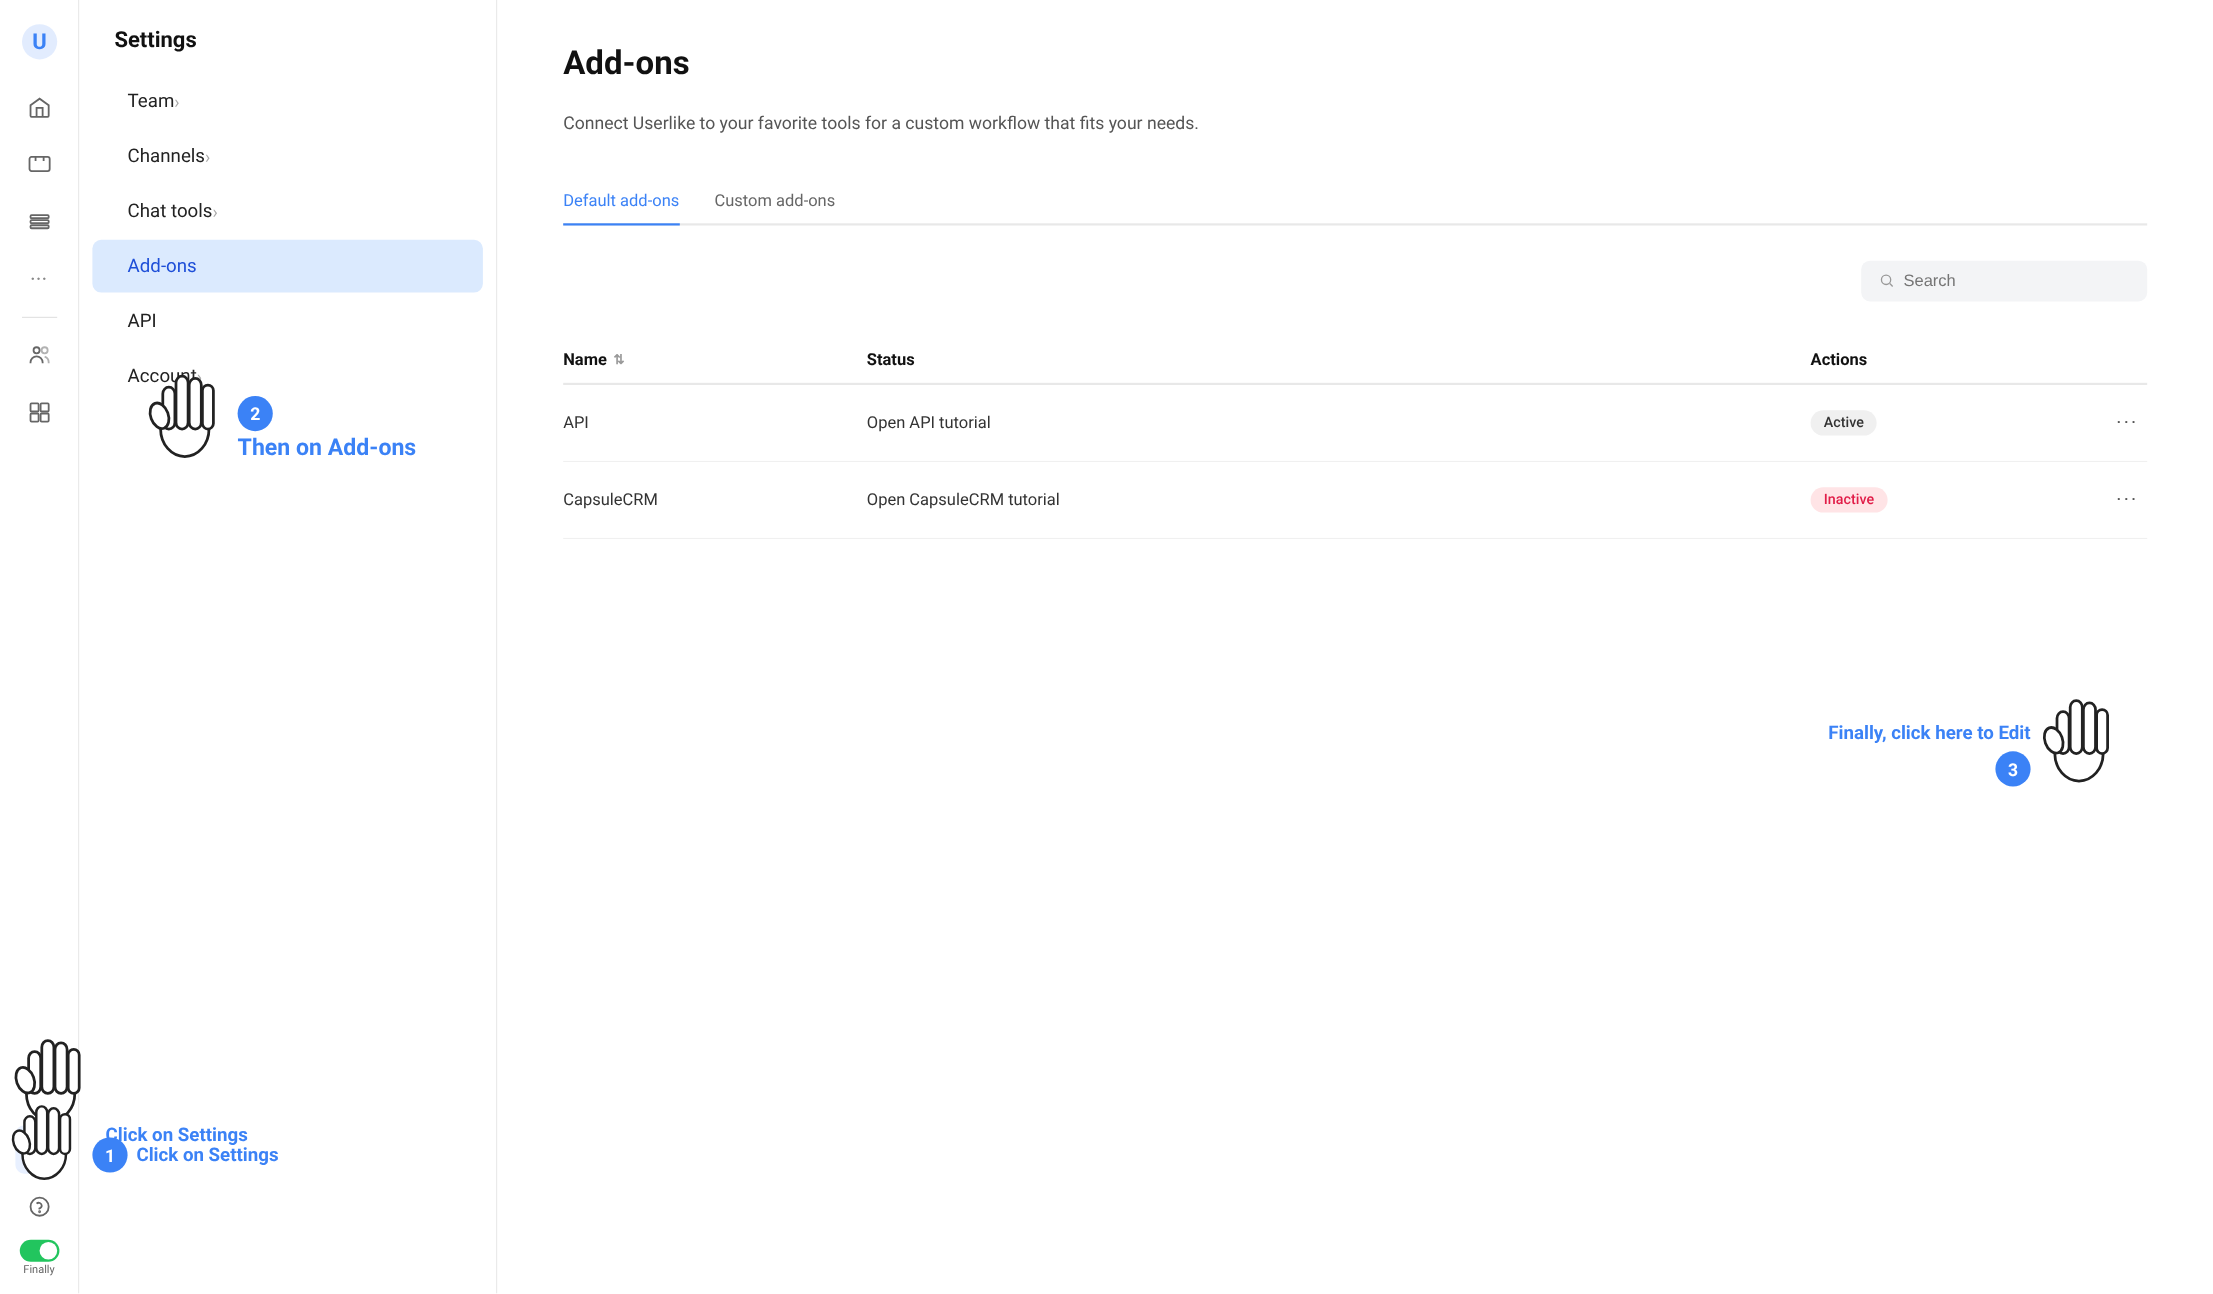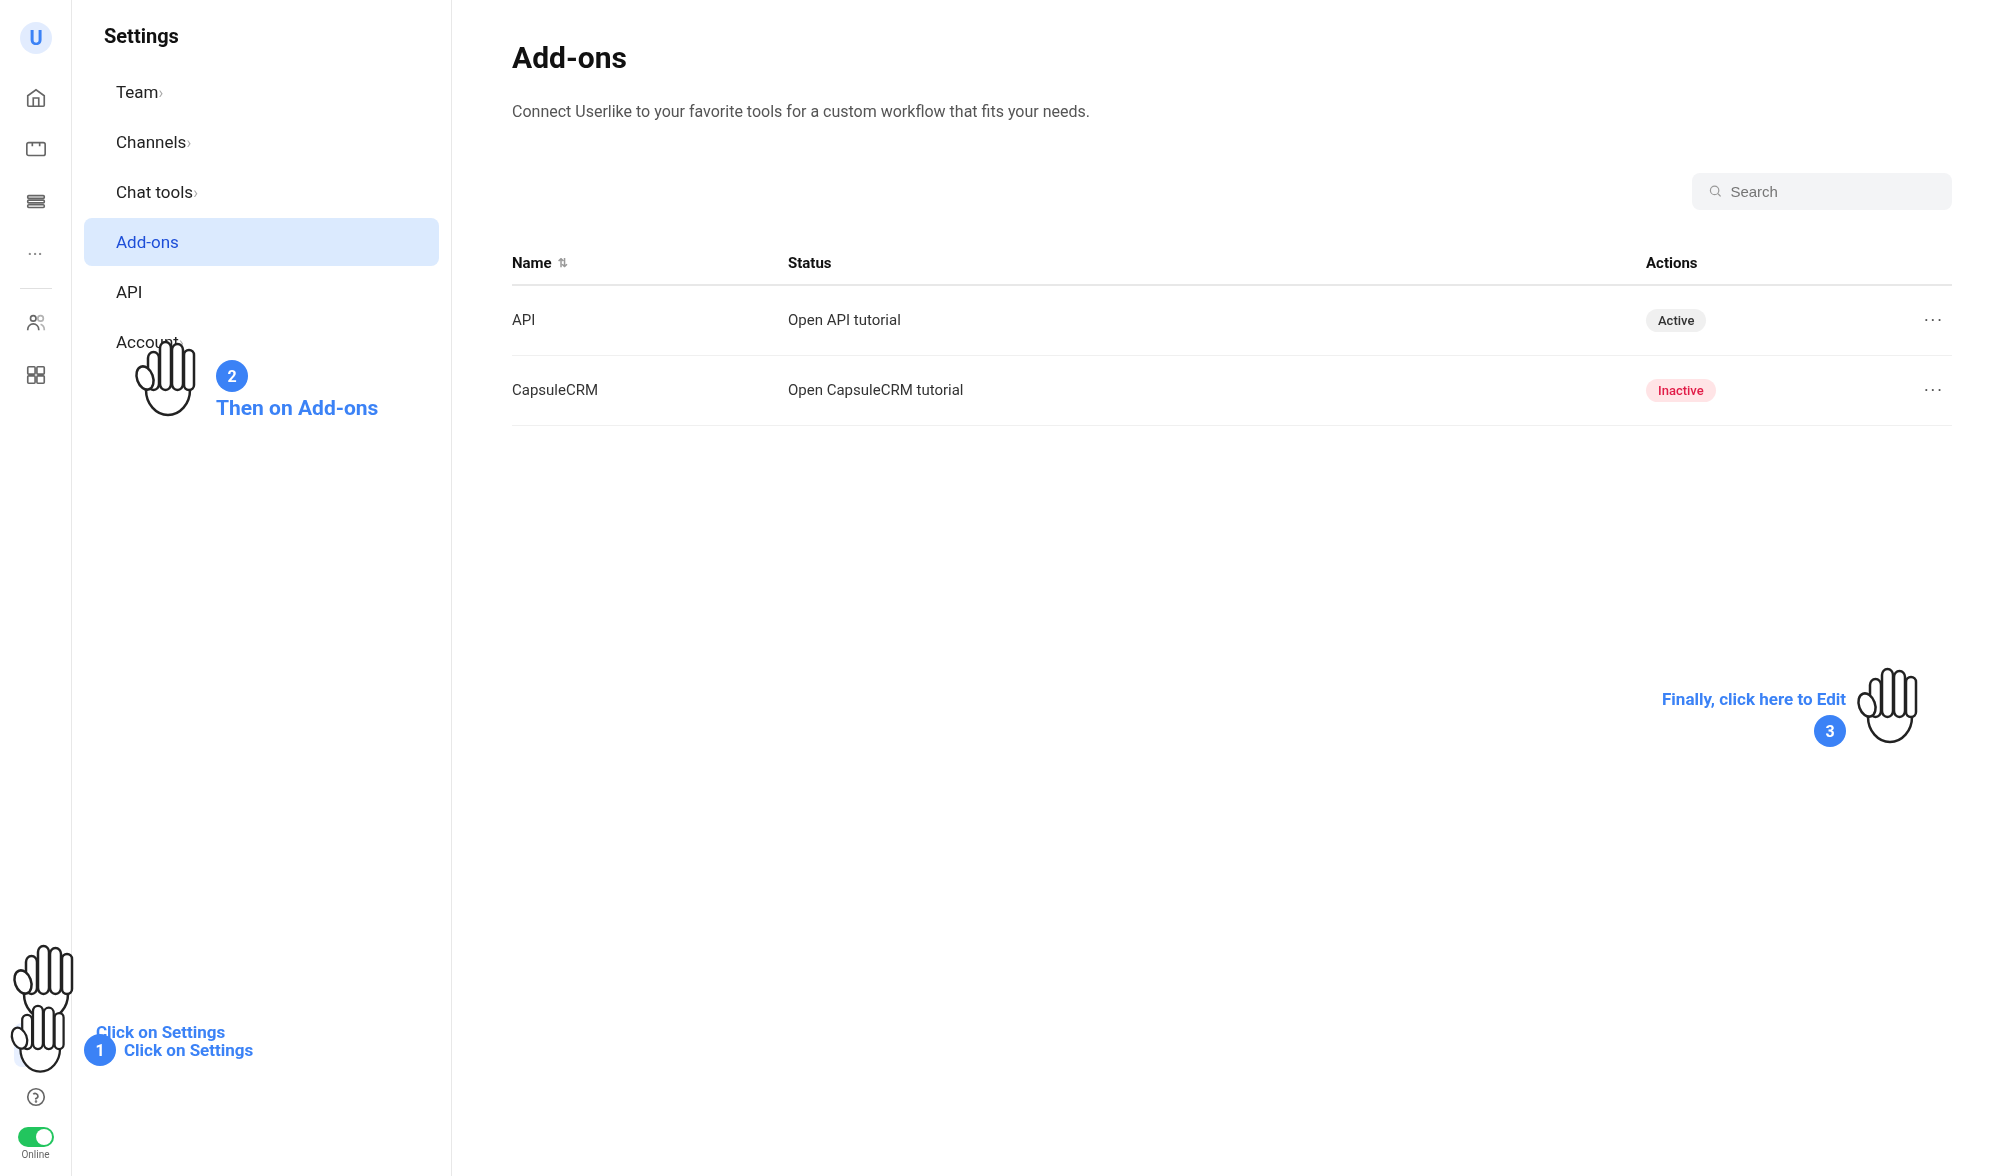"Default add-ons" div.tabs { html: none -> <div> <div>Default add-ons</div> <div>Custom add-ons</div> </div> }
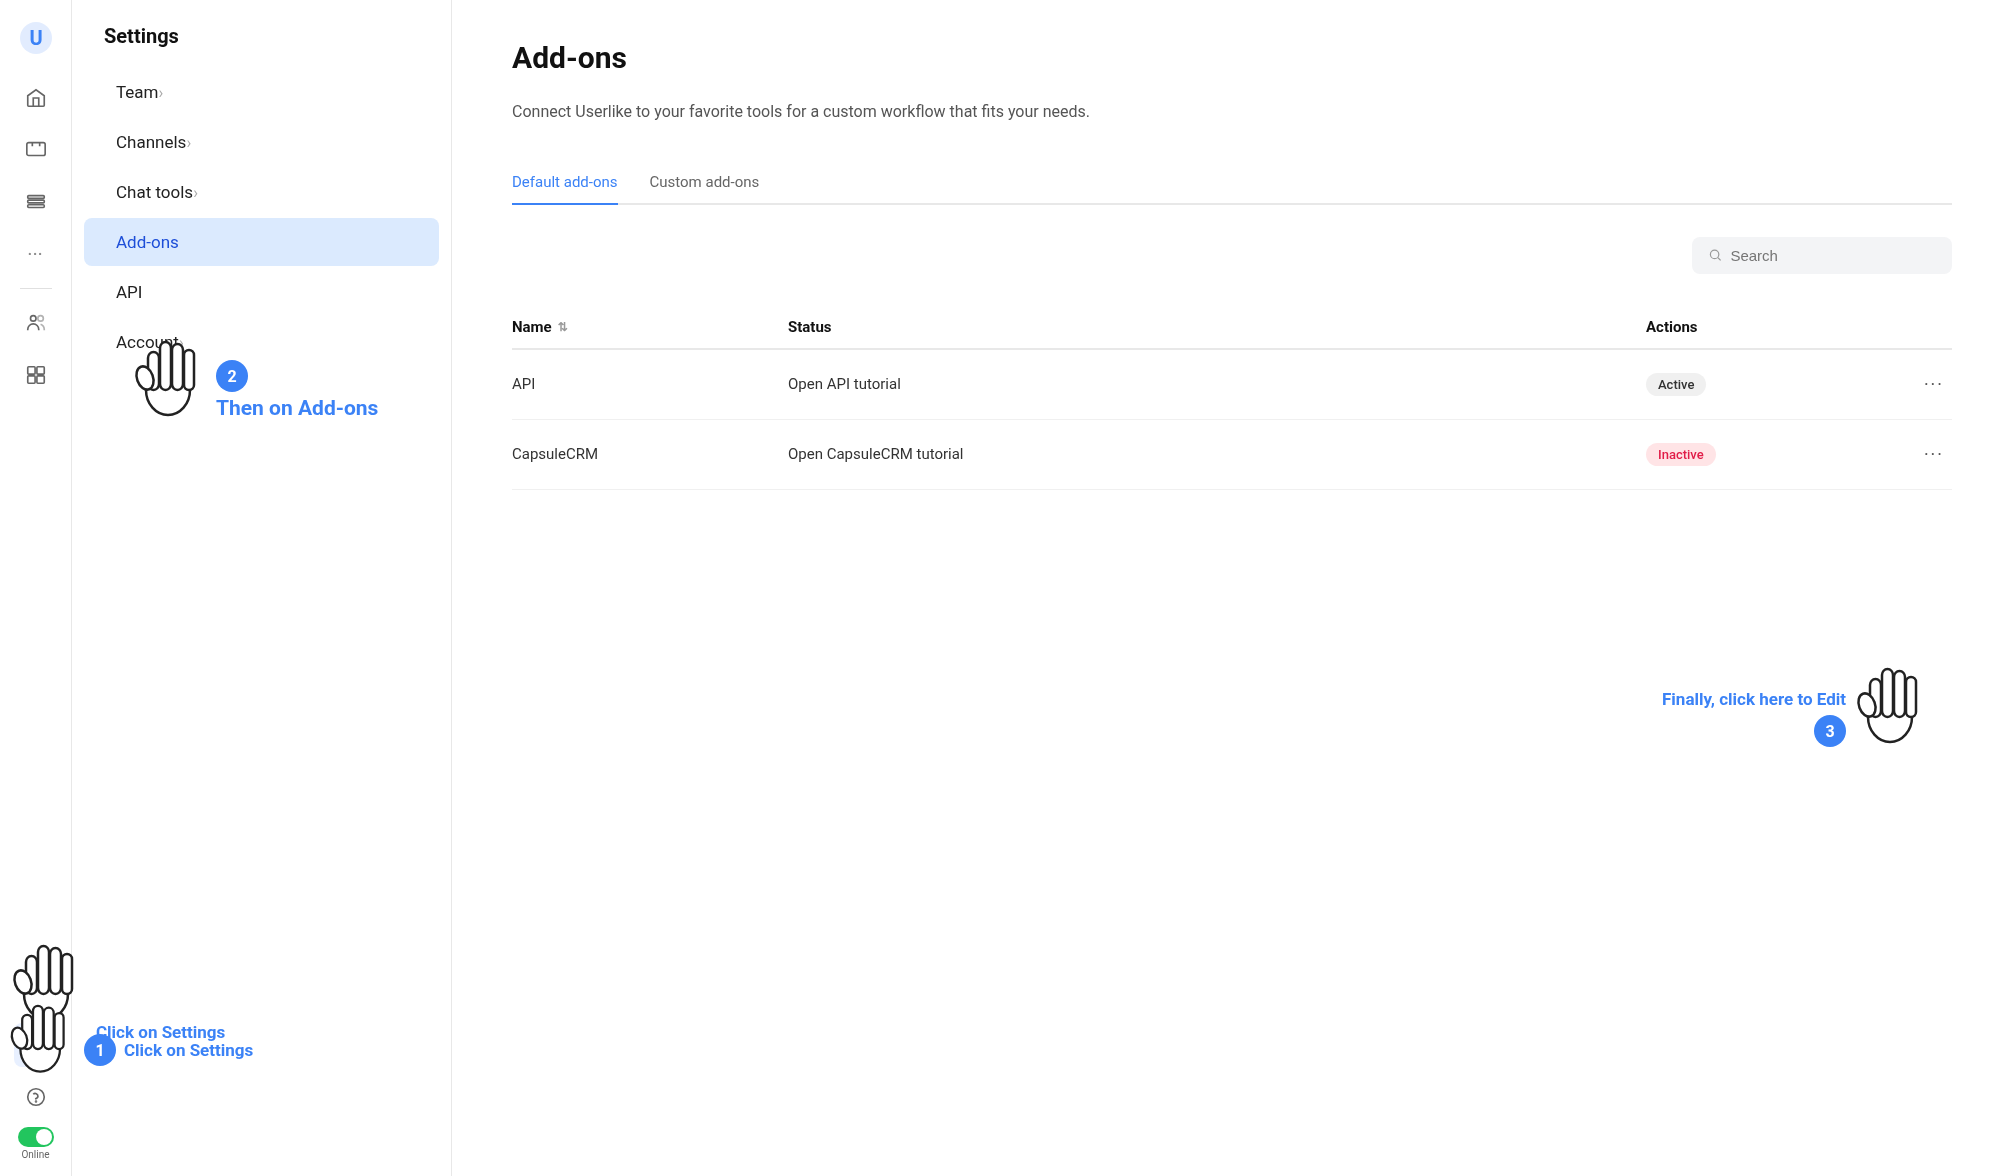"Finally, click here to Edit" div { top: 647px -> 615px }
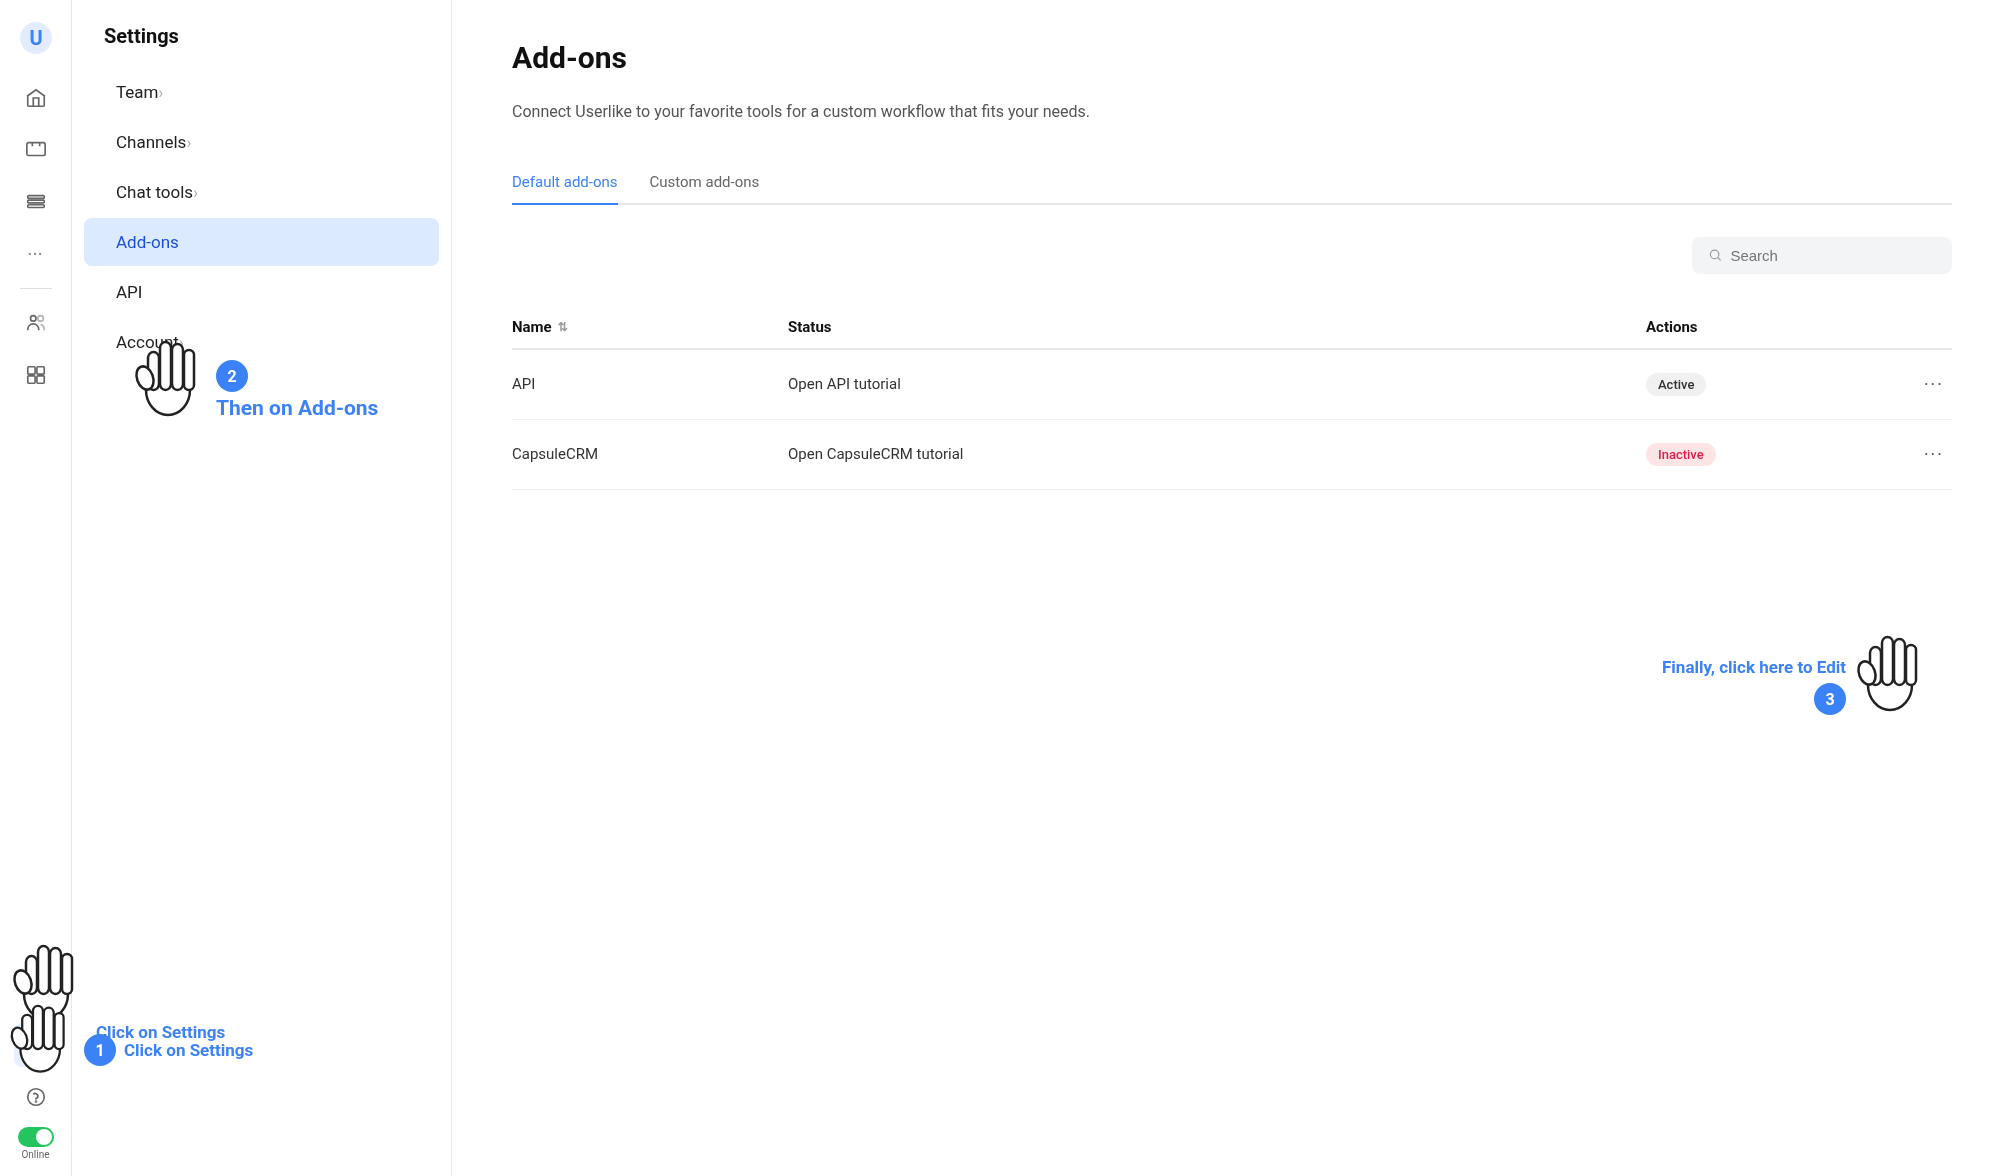"Online" span.online-label { text: Online -> Finally }
